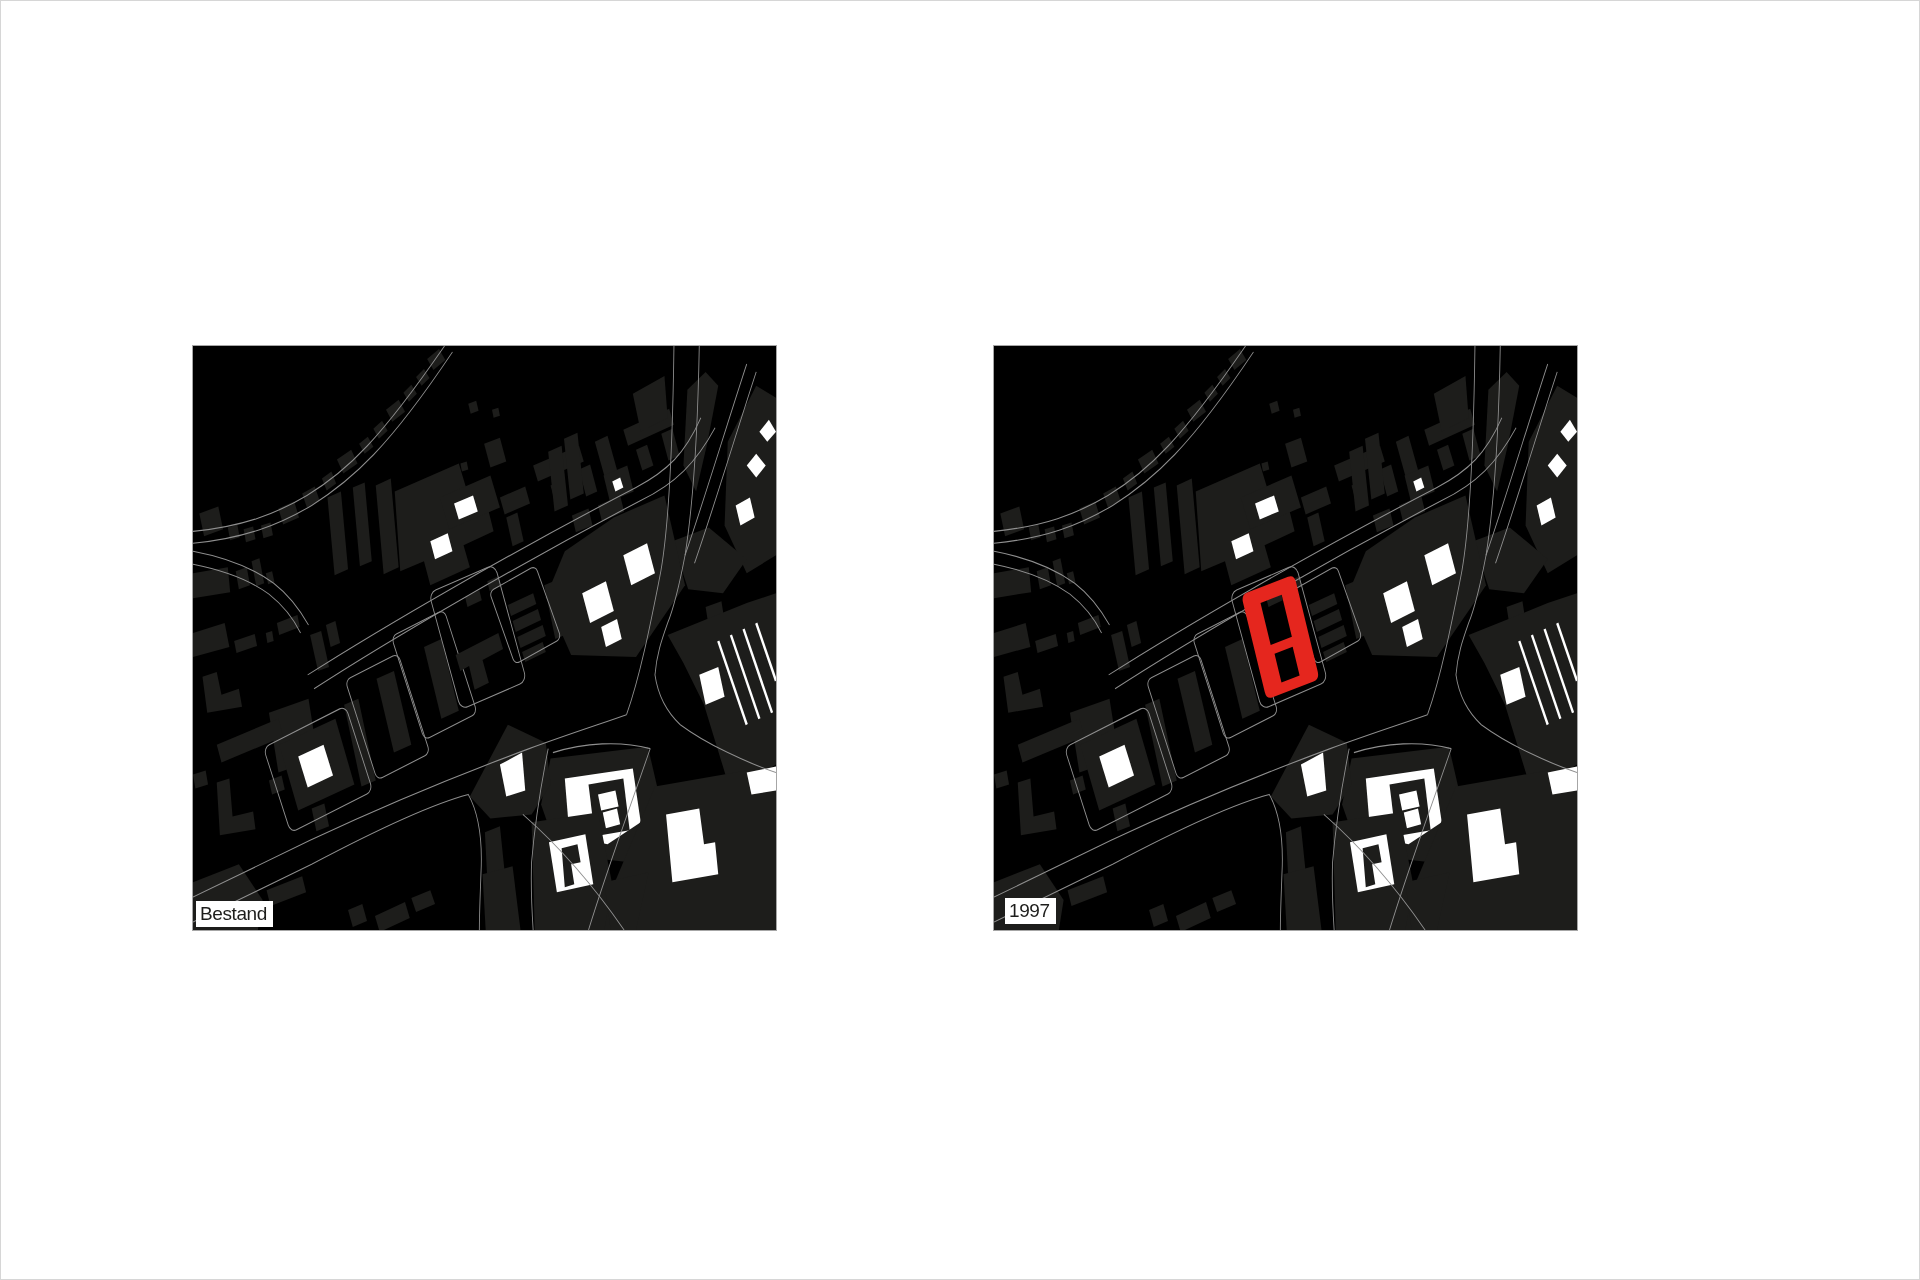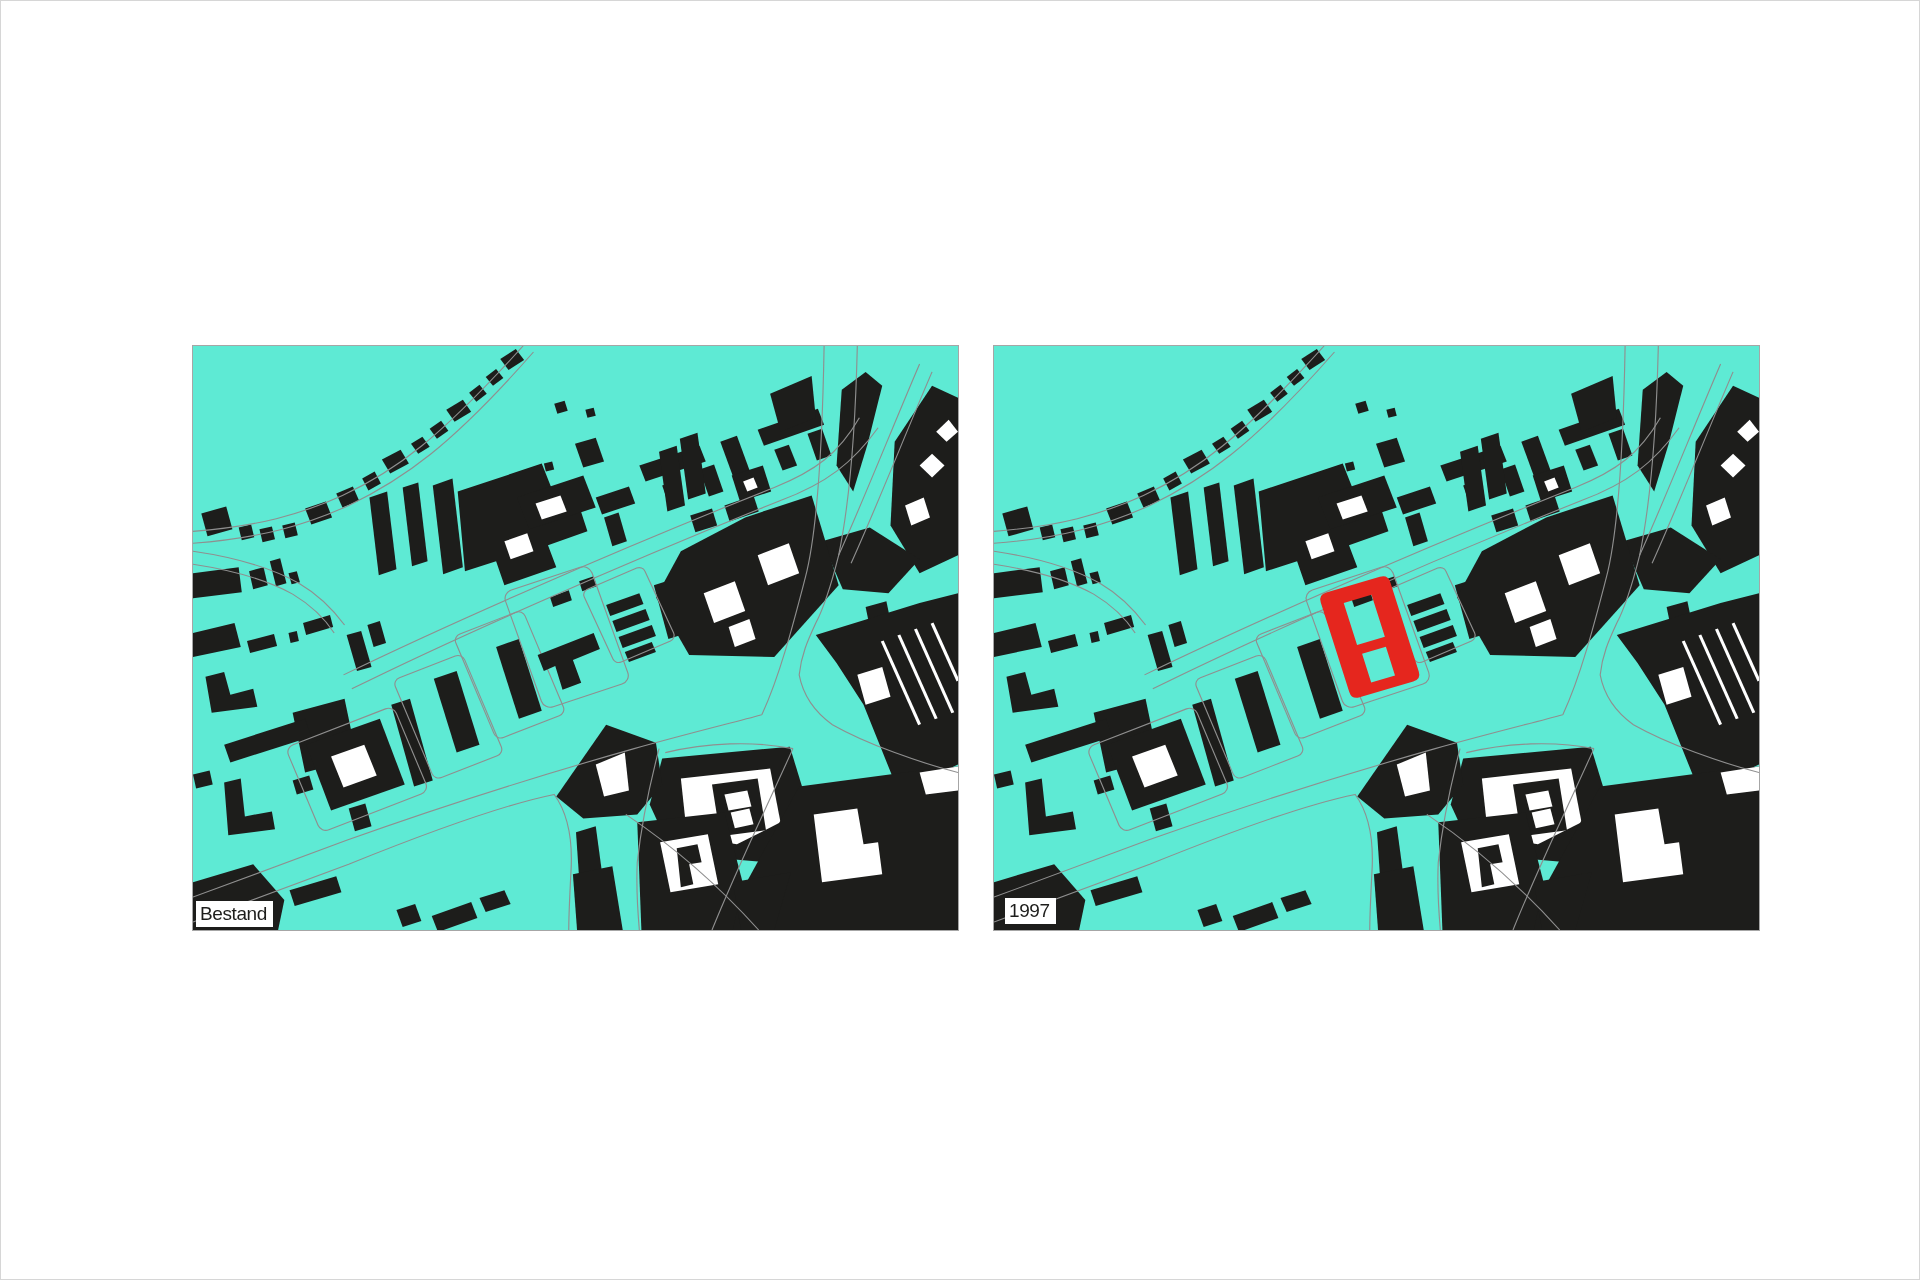"Bestand" .panel { background: #5eead4 -> #000000; width: 767px -> 585px }
